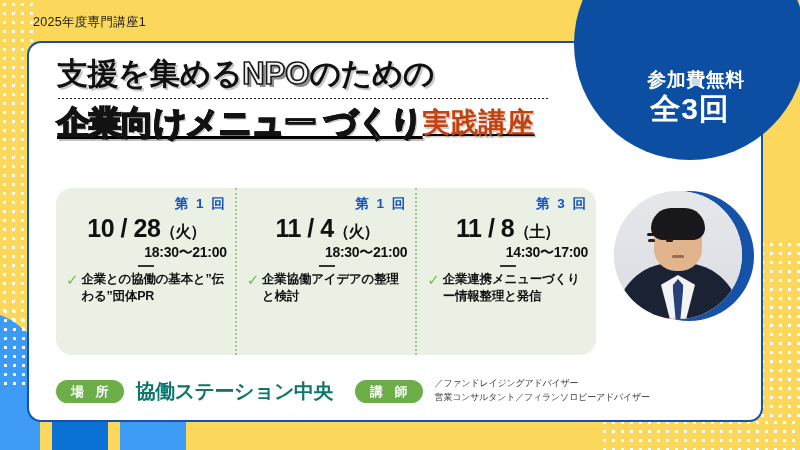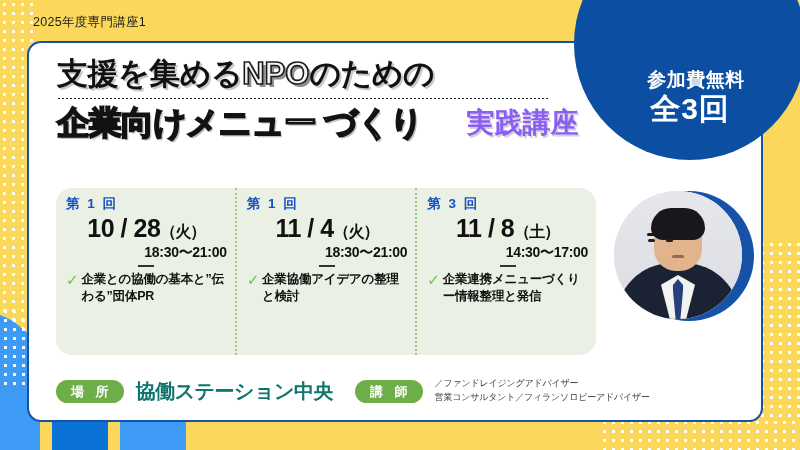"企業向けメニュー づくり" .title-2row { gap: 24px -> 0; text-decoration: none -> underline }
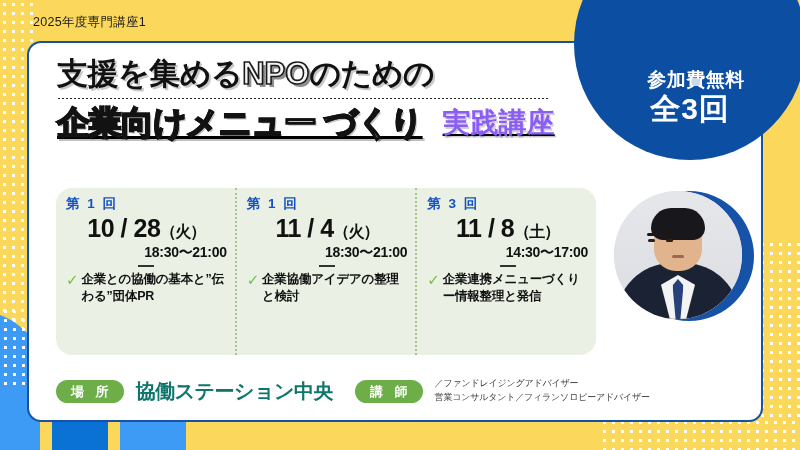"実践講座" .title-3 { color: #8b5cf6 -> #c2410c; margin-left: 20px -> none }
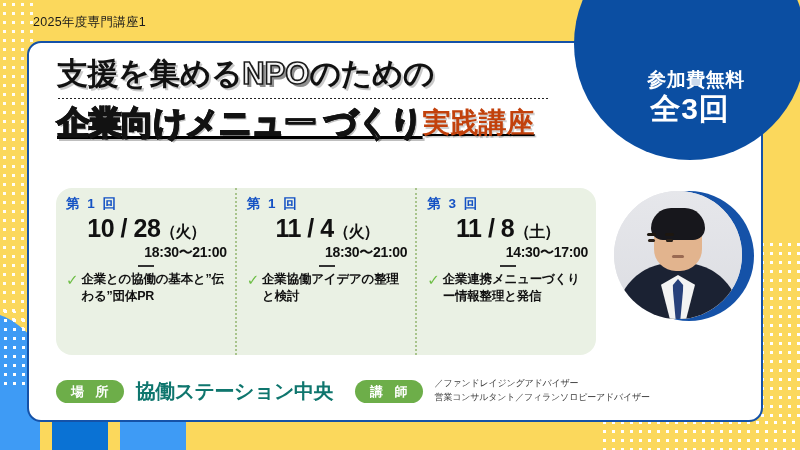"第 1 回" .s-no { text-align: left -> right }
